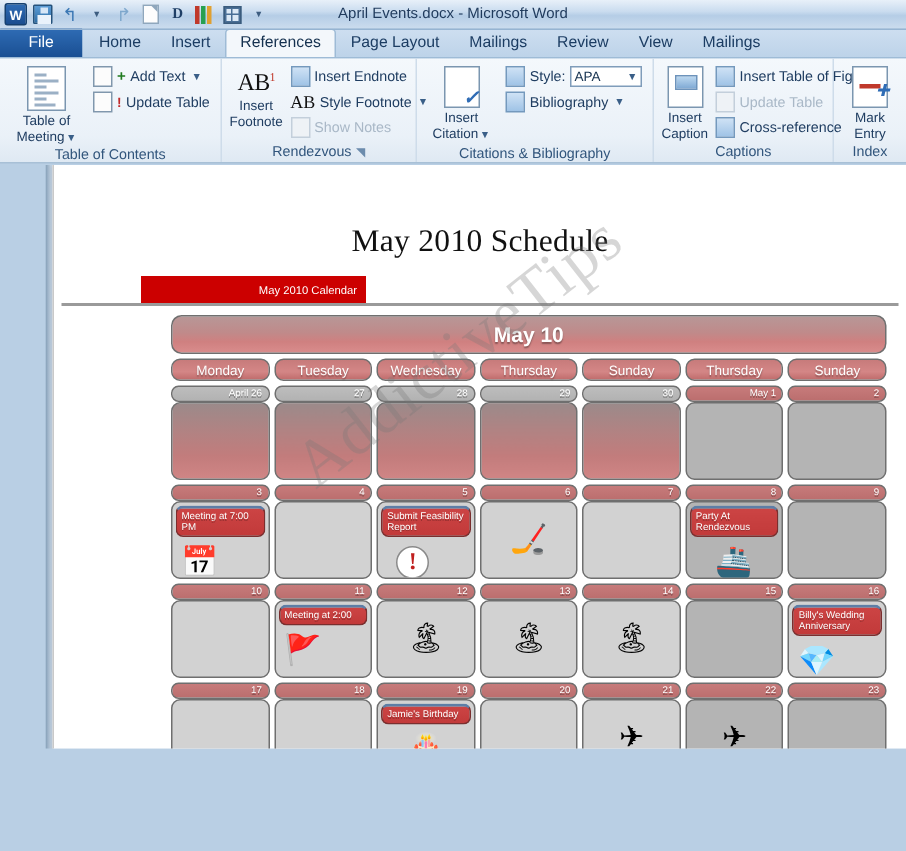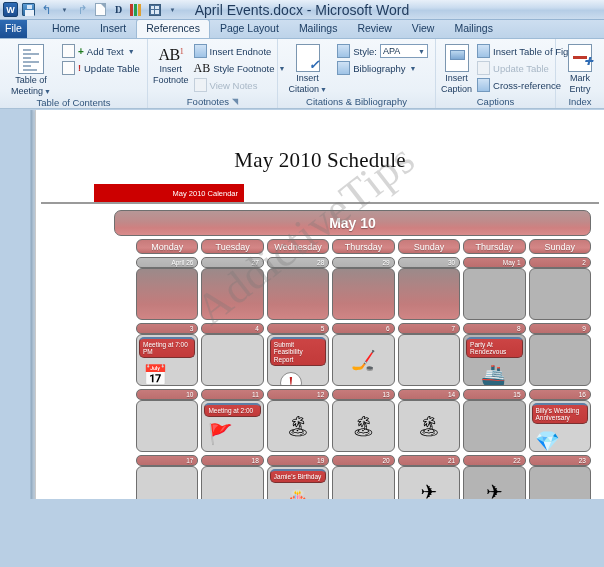"April Events.docx - Microsoft Word" .titletext { font-size: 14px -> 10px }
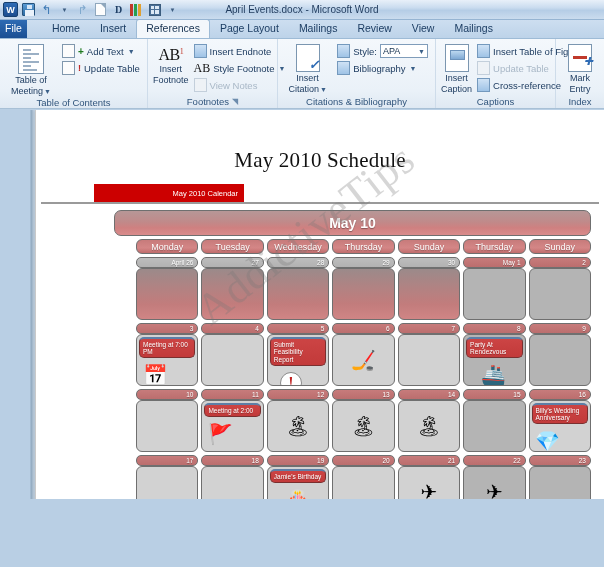"File" .tab.file { margin-right: 15px -> 1px; padding: 3px 4px -> 3px 18px }
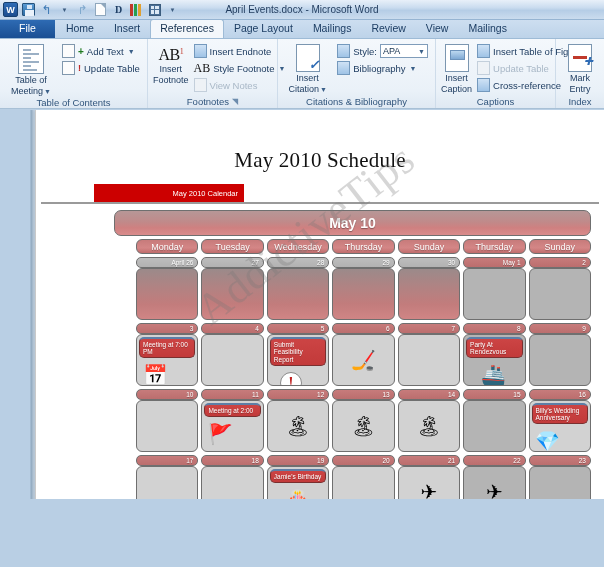"View Notes" span { text: View -> Show }
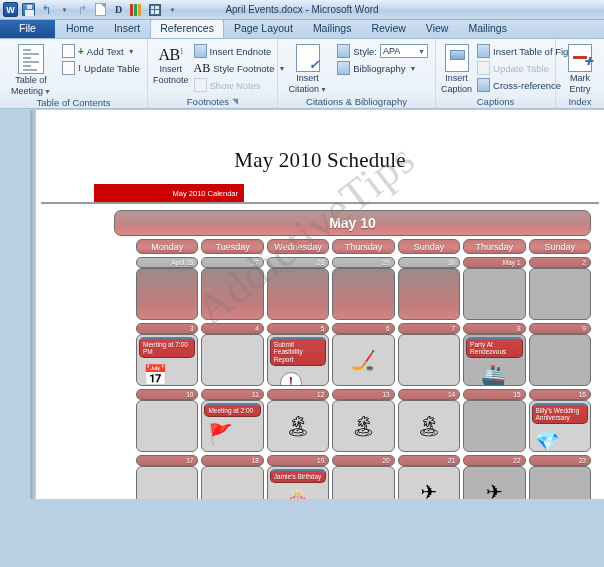"Footnotes" span { text: Footnotes -> Rendezvous }
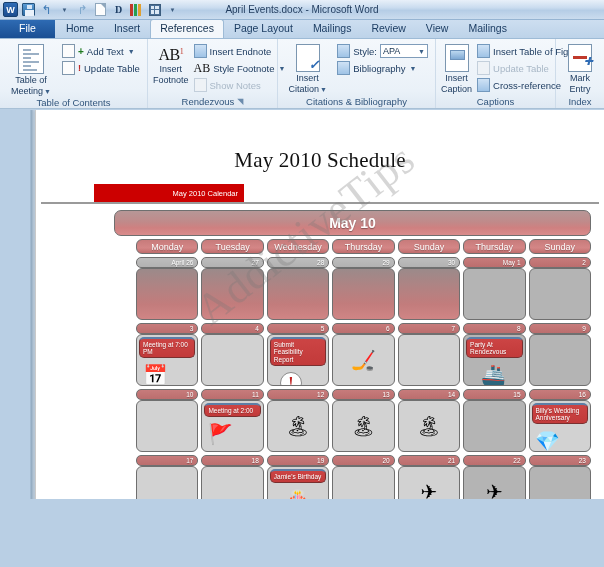"Monday" .row { margin-left: 22px -> none }
